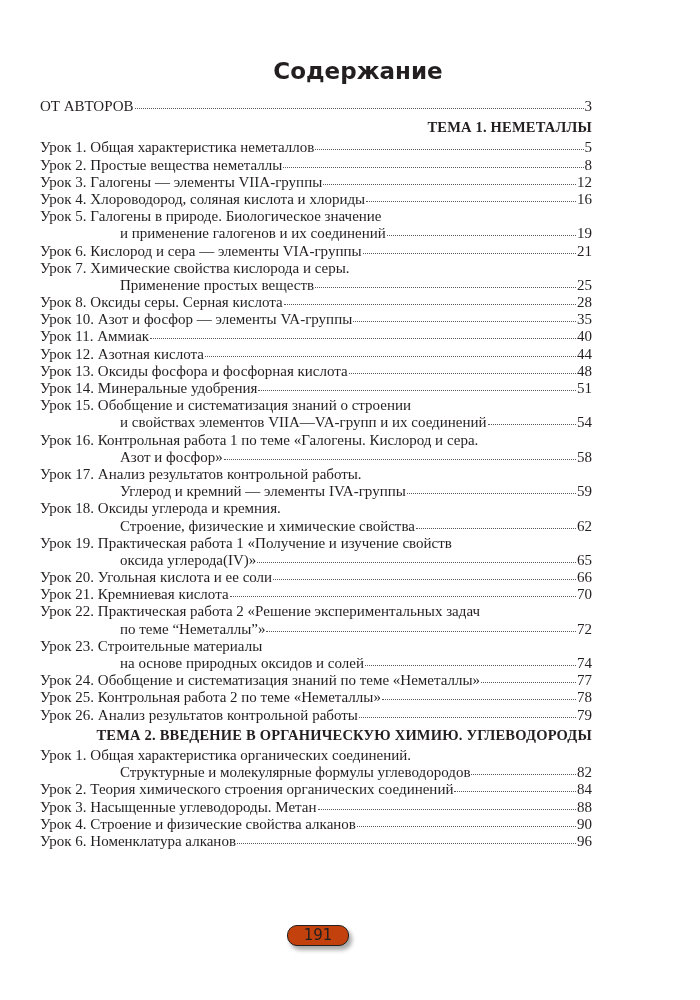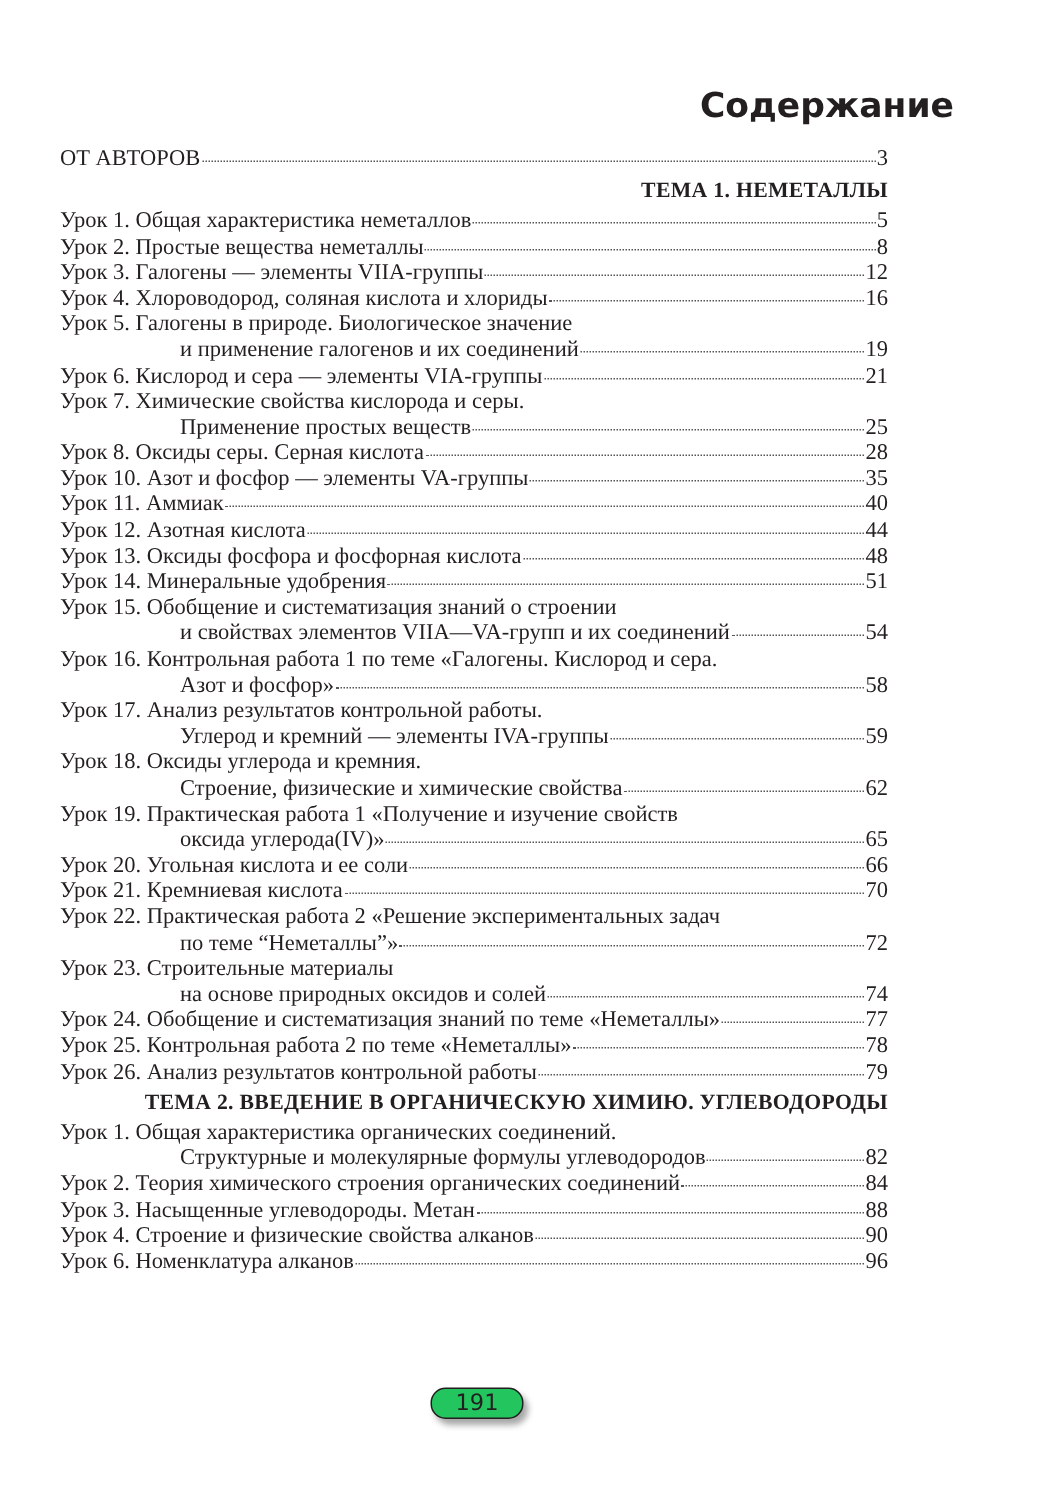"Содержание" .page-title { padding-left: none -> 40px; text-align: right -> center }
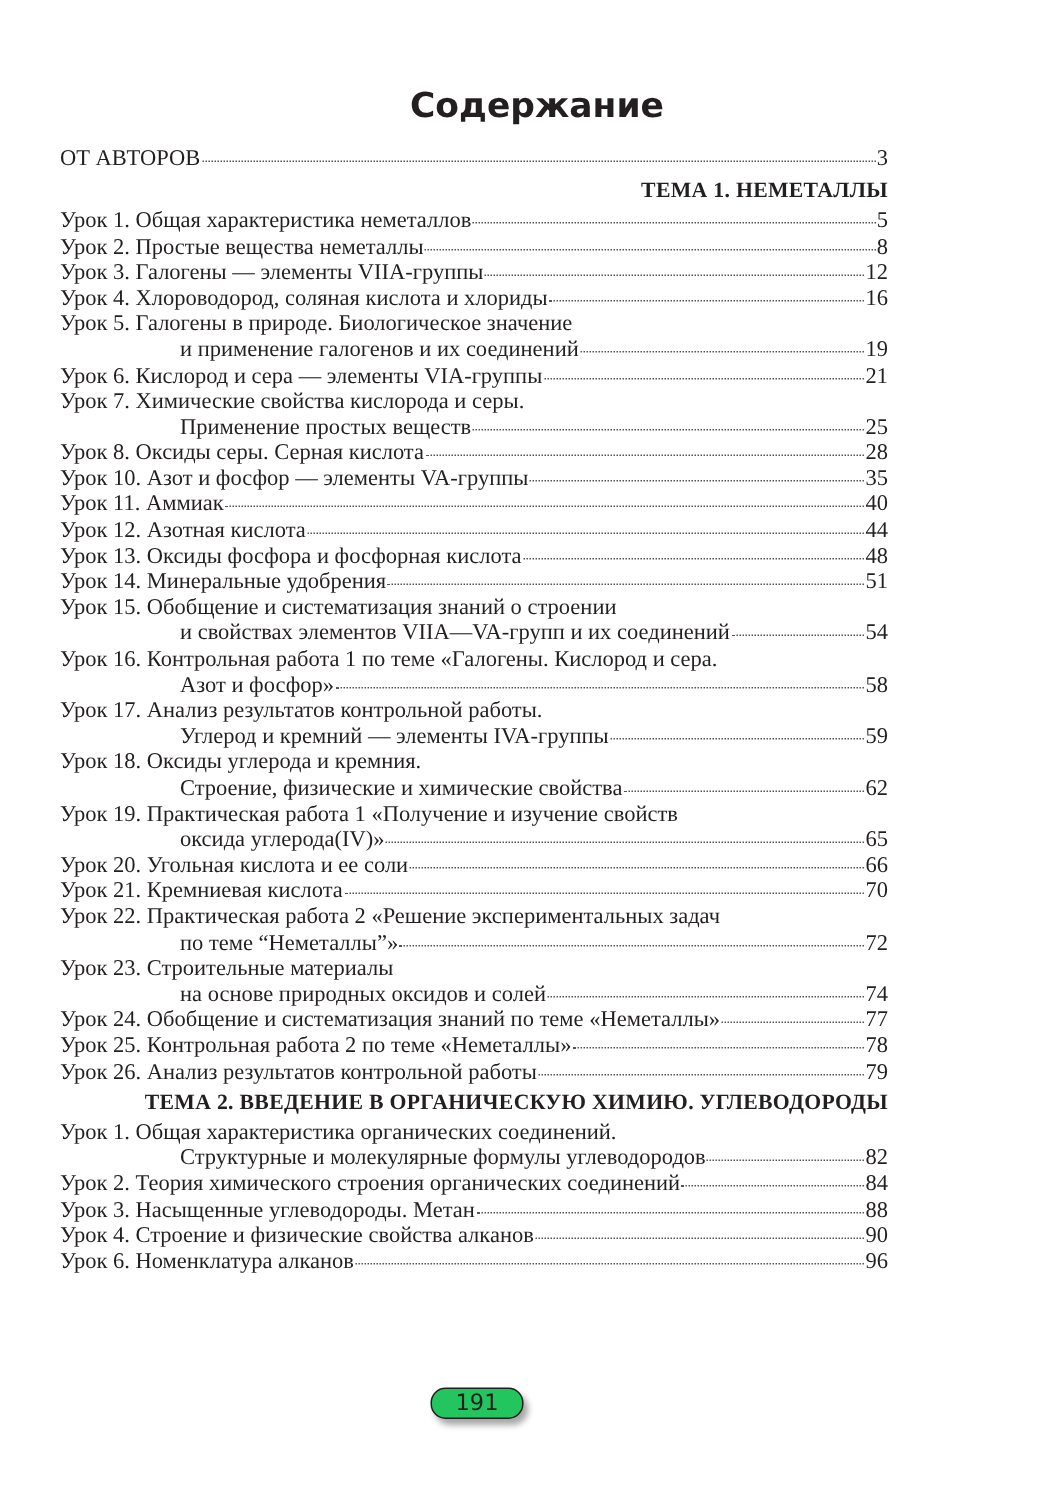"191" .page-number-badge { background: #22c55e -> #c2410c }
